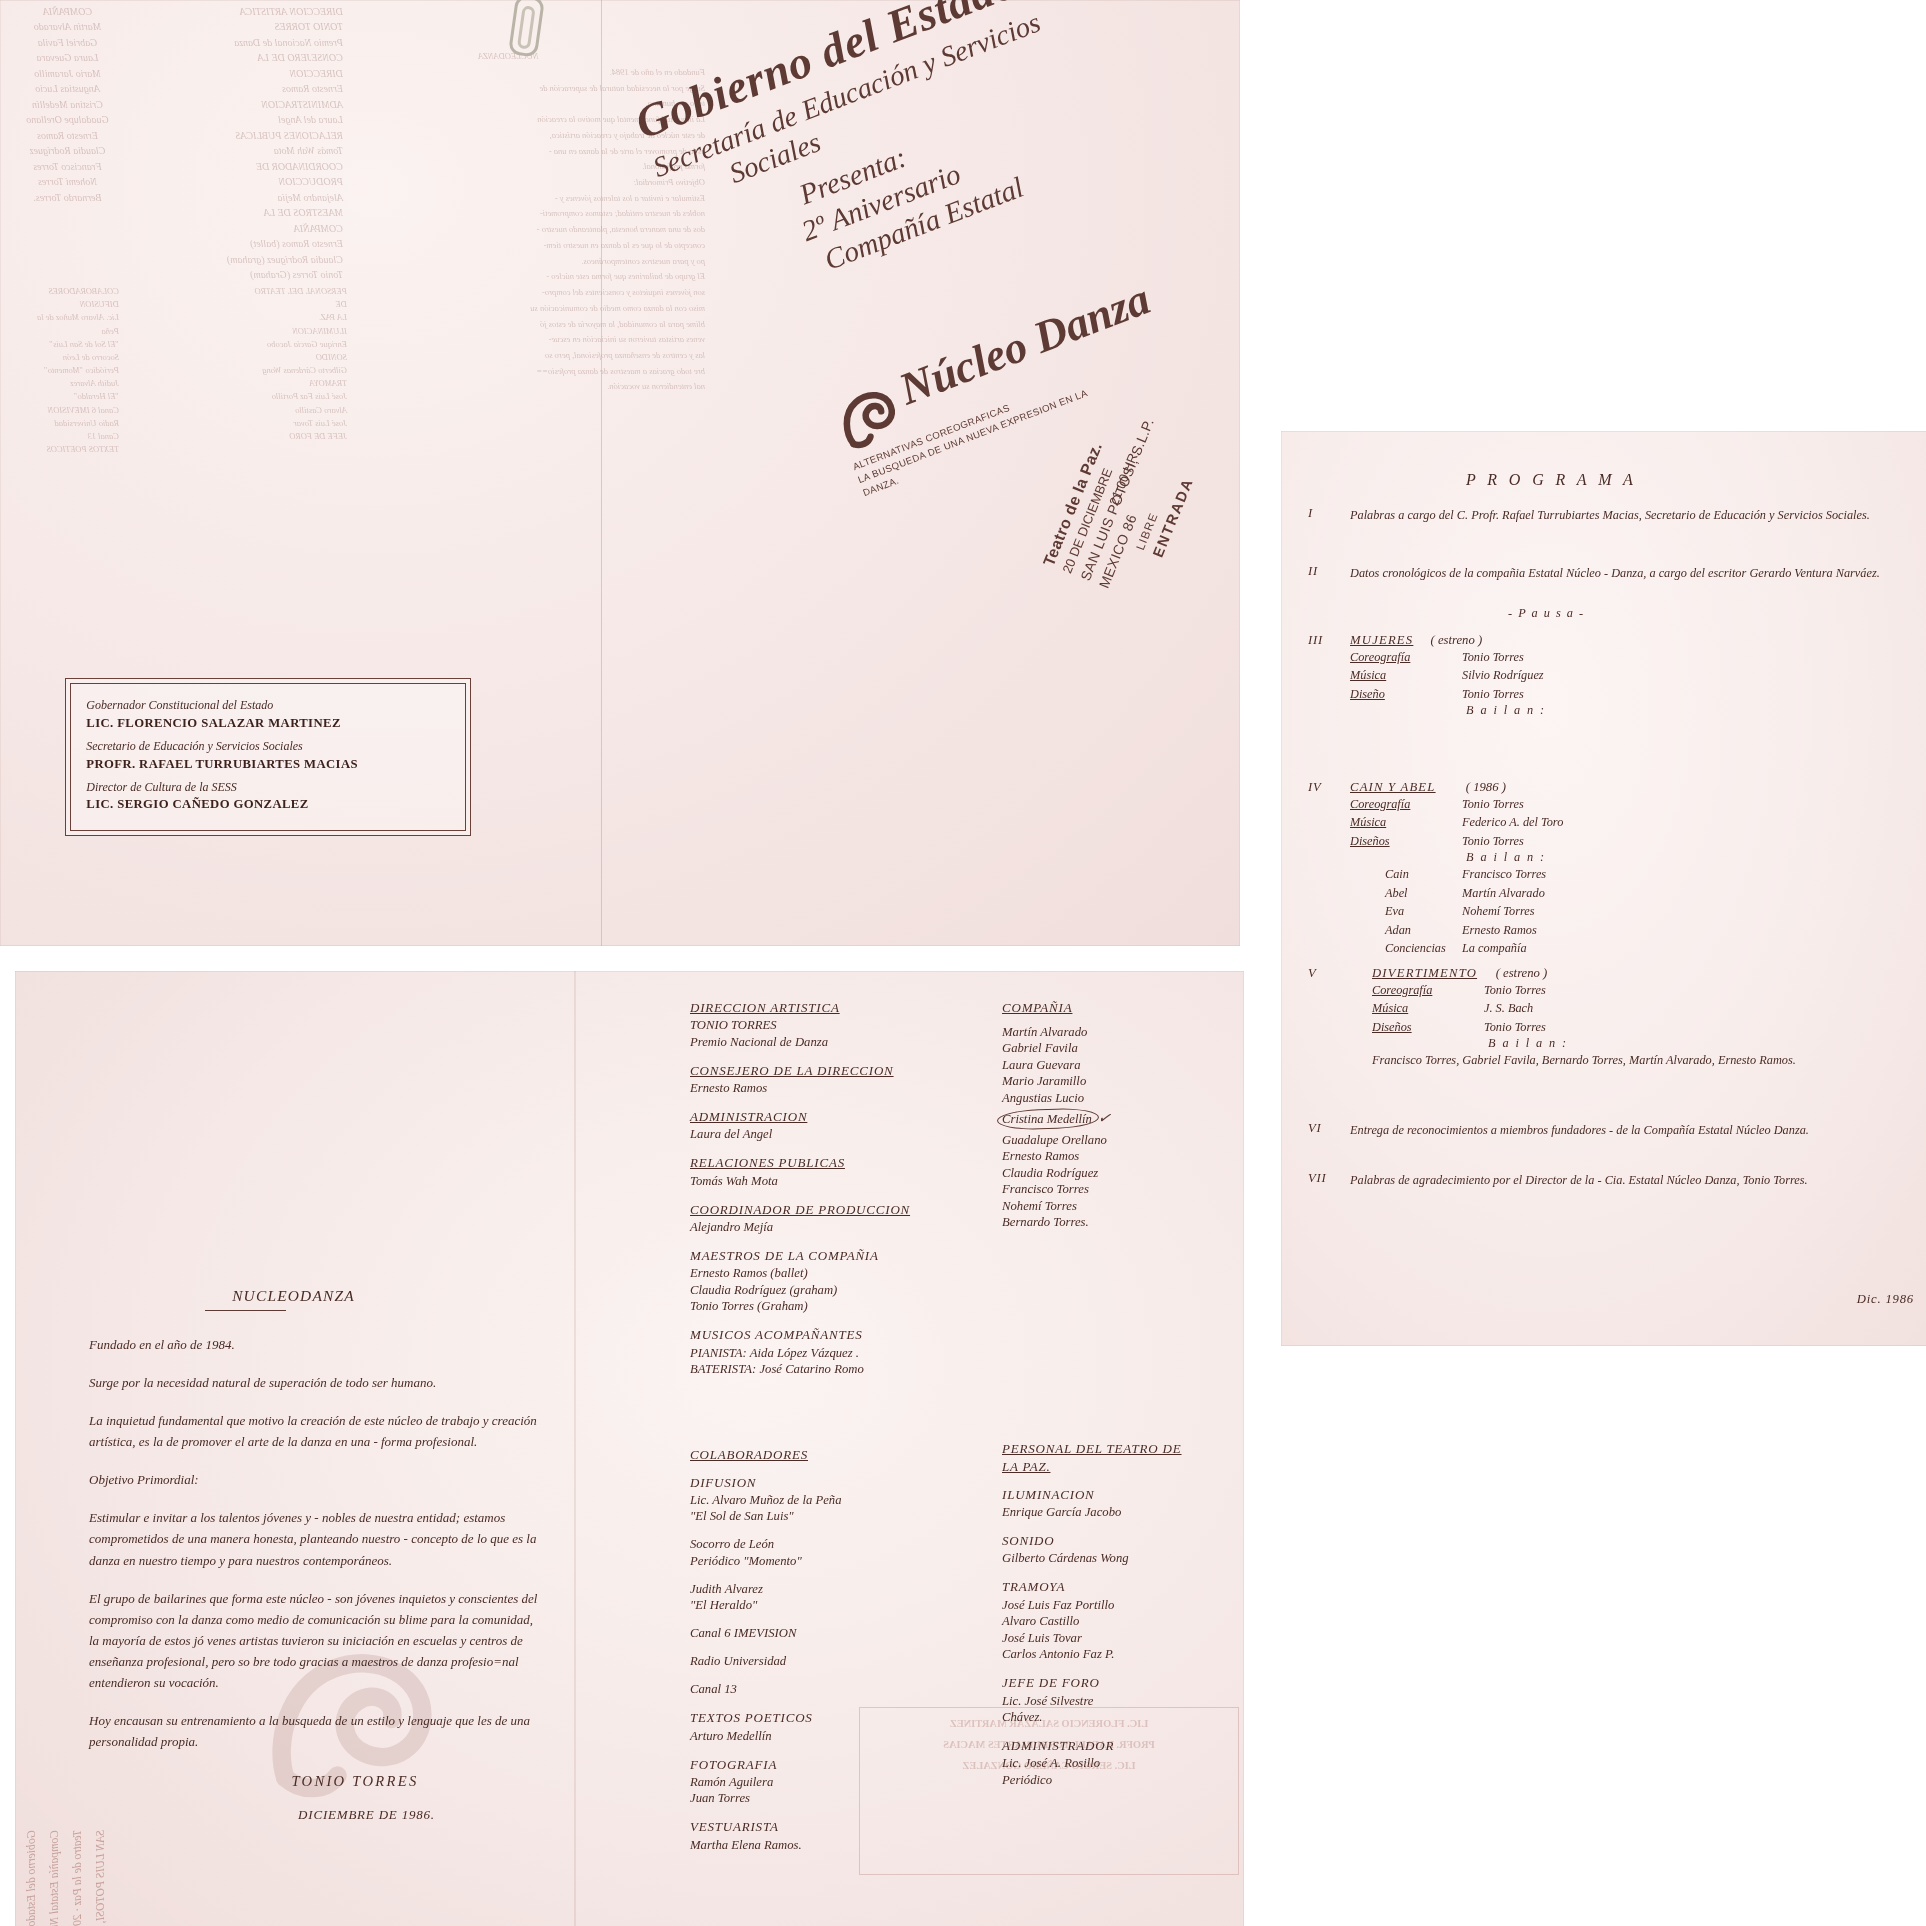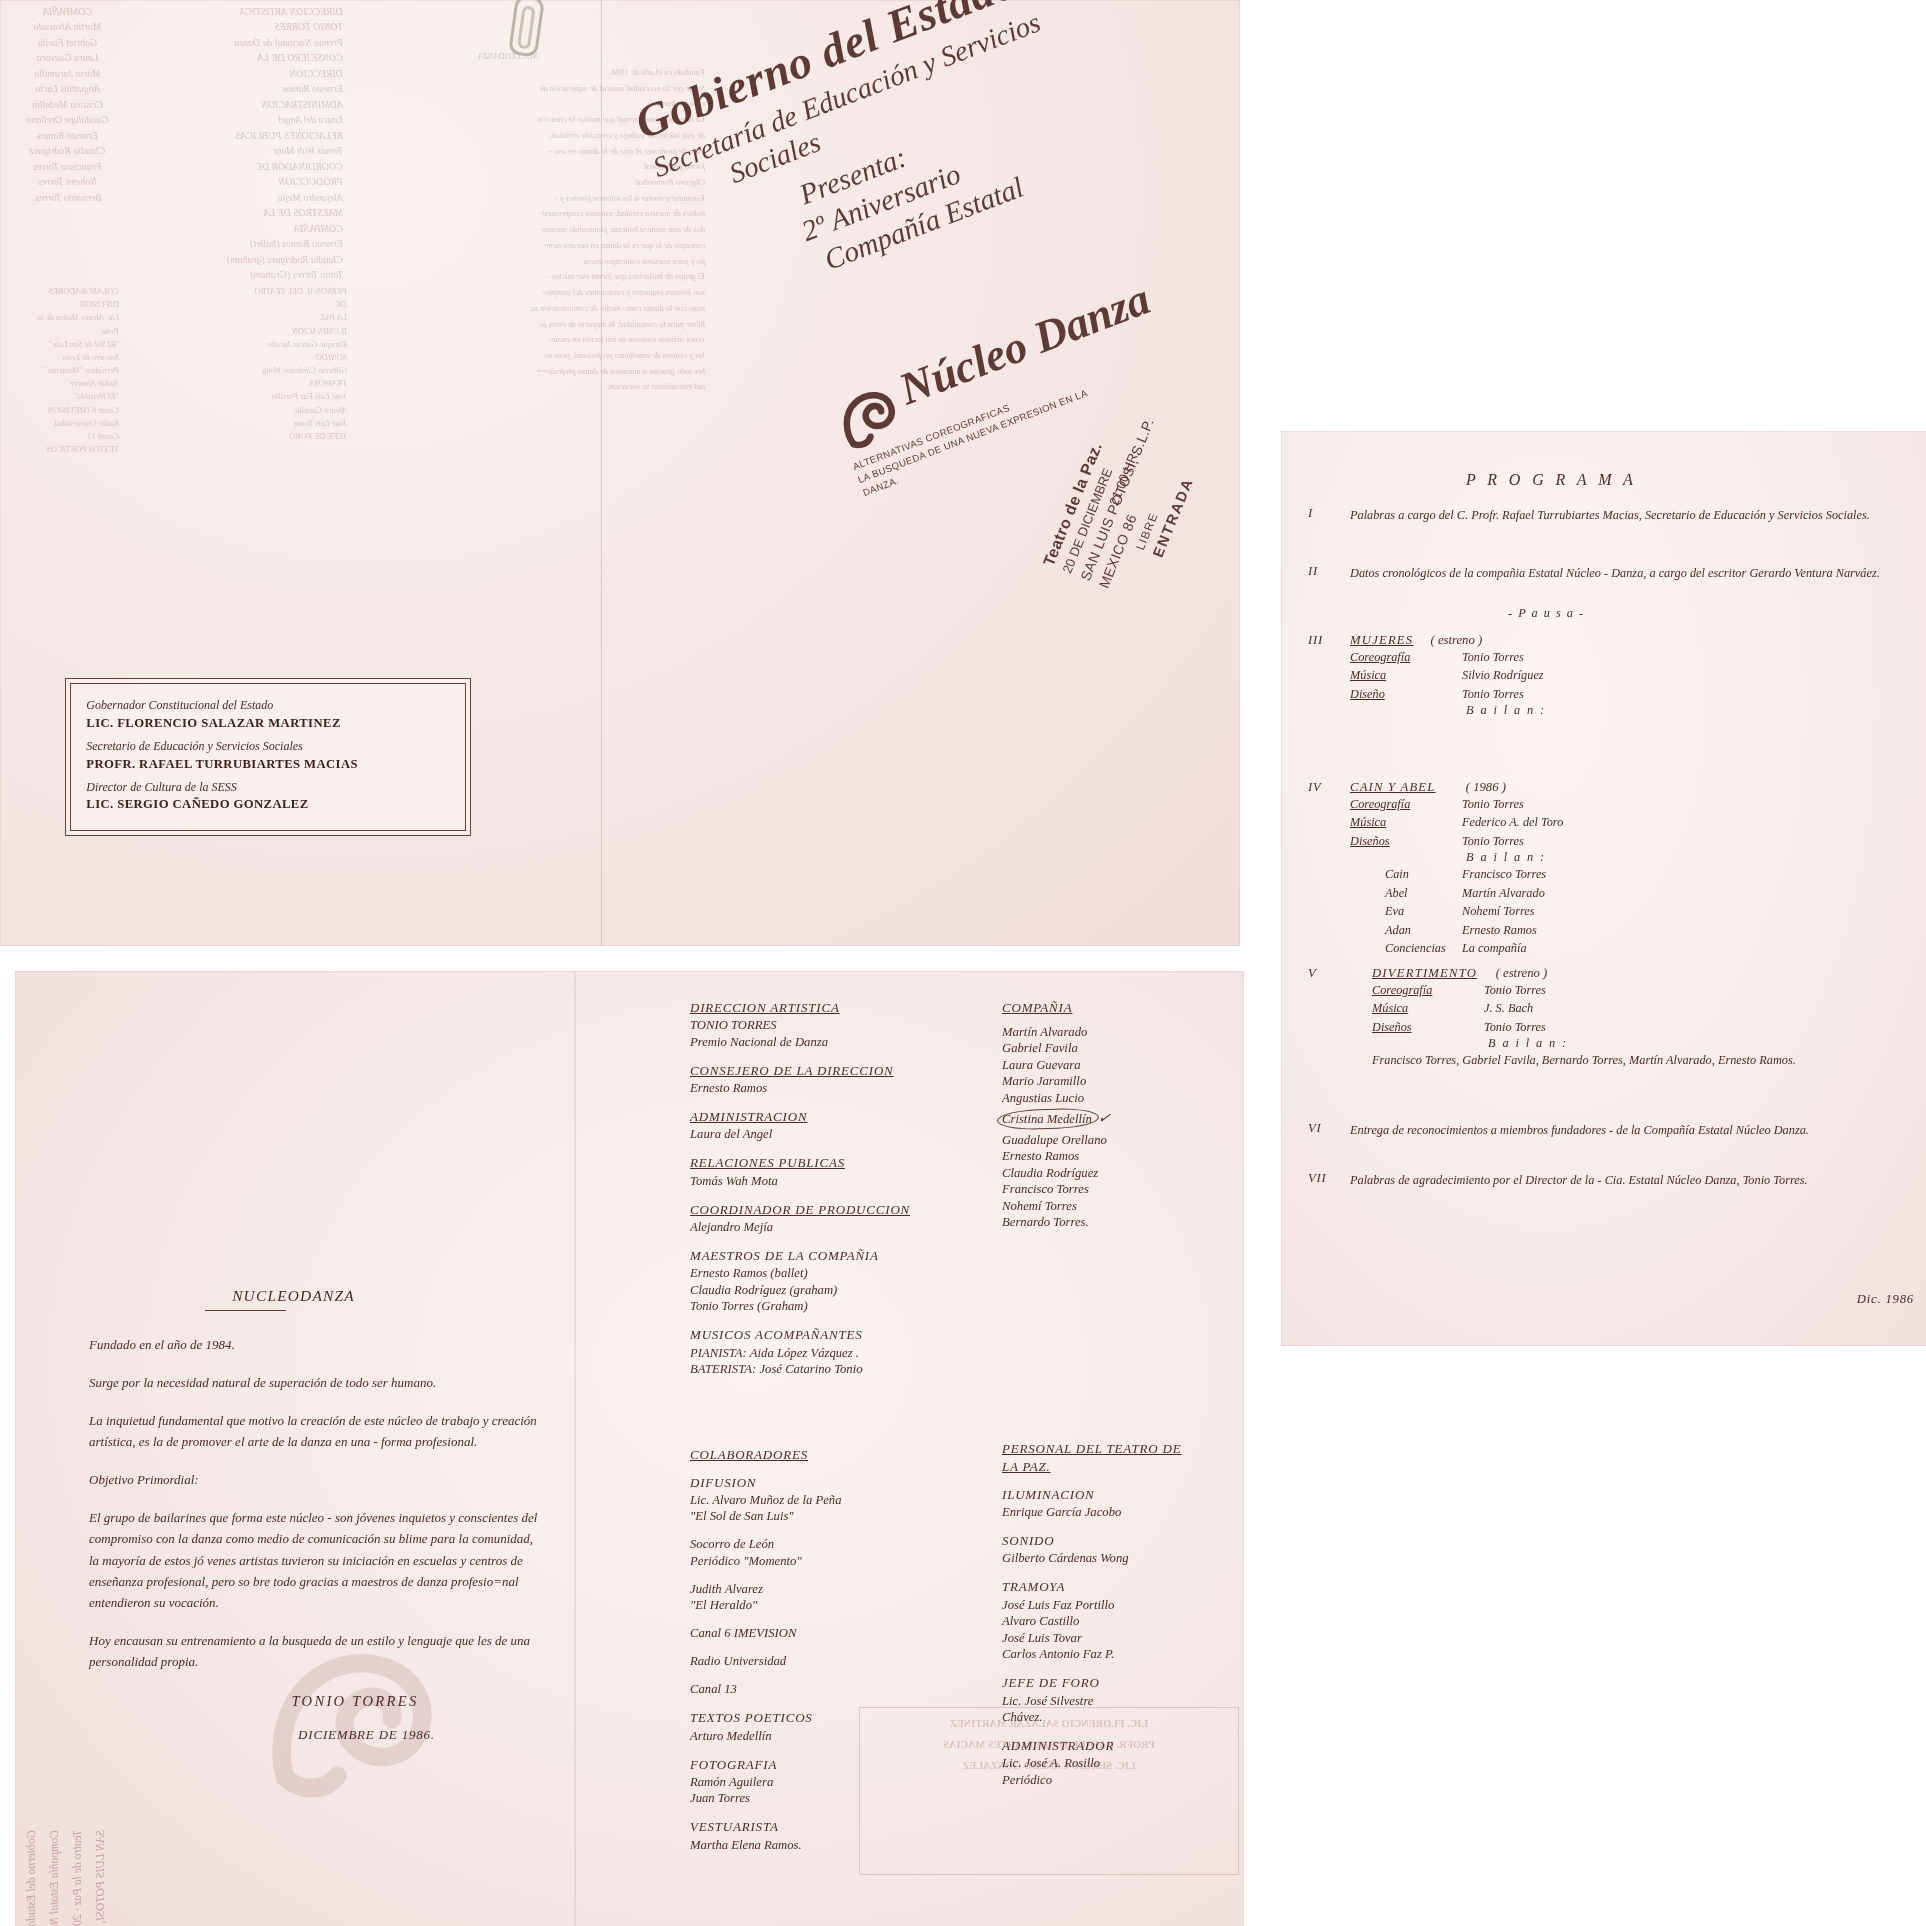"BATERISTA: José Catarino Tonio" div.sub { text: Tonio -> Romo }
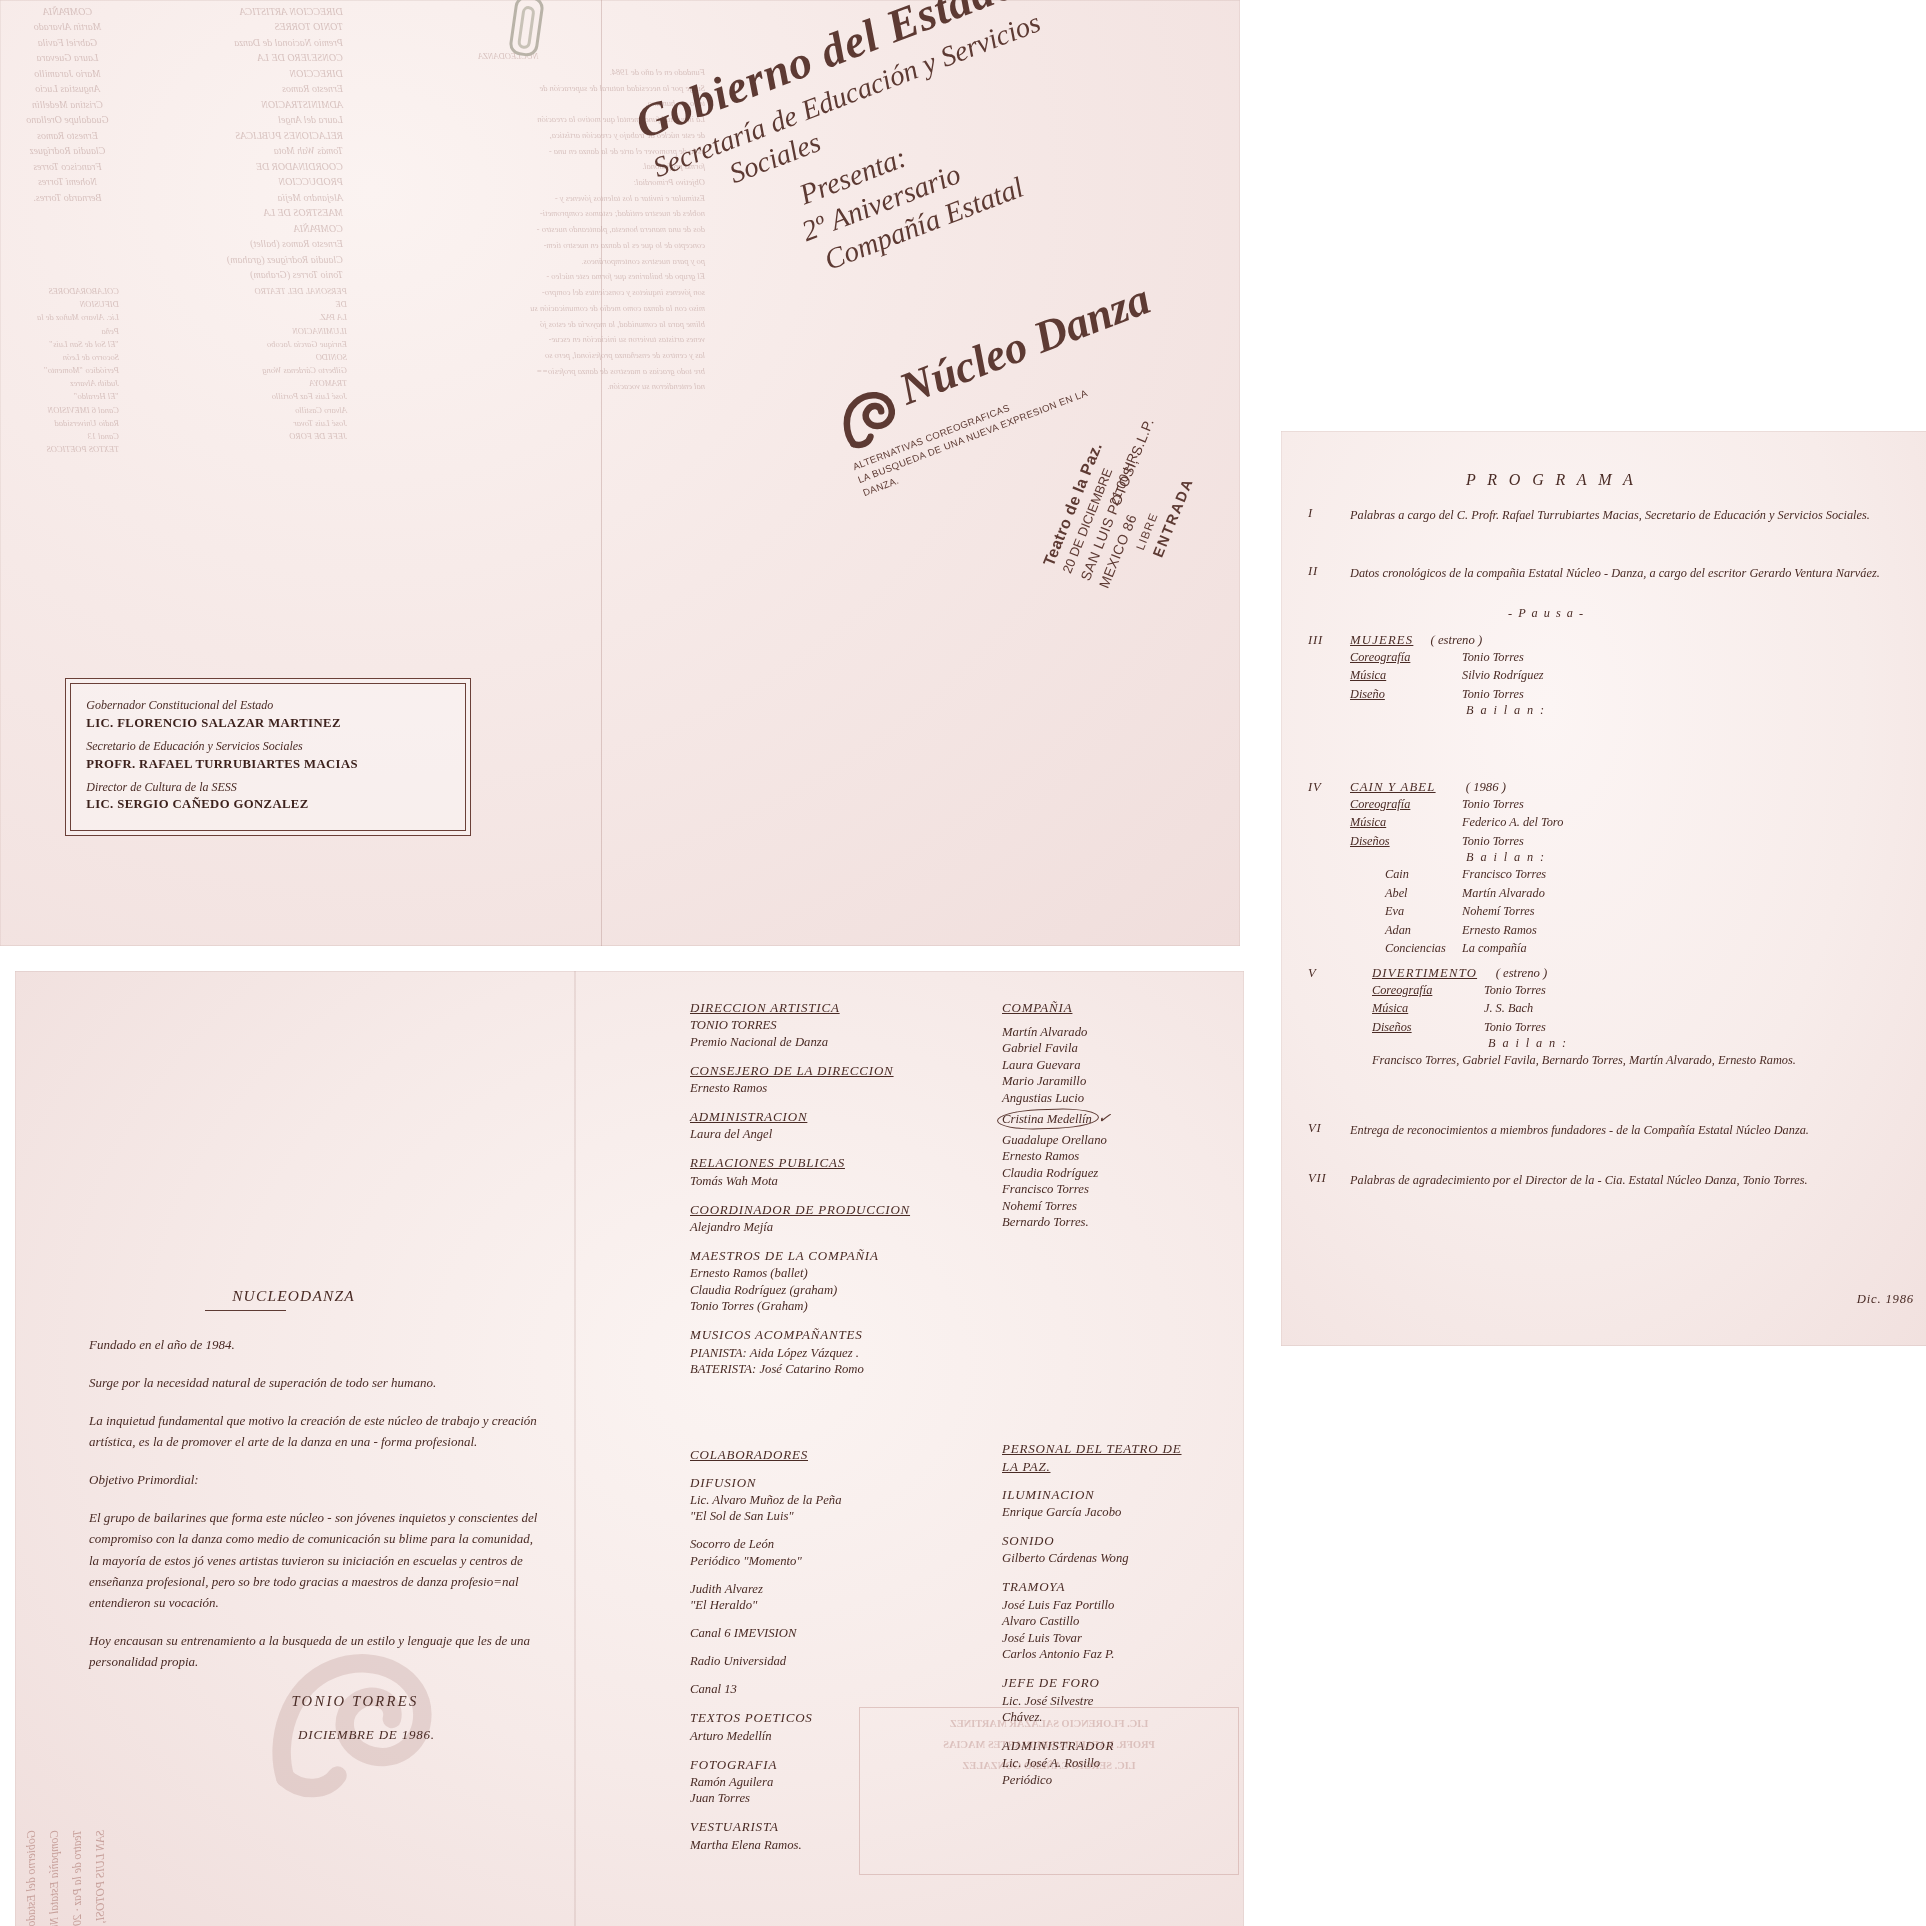"Estimular e invitar a los talentos jóvenes y - nobles" p.noindent { html: none -> <p>Estimular e invitar a los talentos jóvenes y - nobles de nuestra entidad; estamos comprometidos de una manera honesta, planteando nuestro - concepto de lo que es la danza en nuestro tiempo y para nuestros contemporáneos.</p> }
